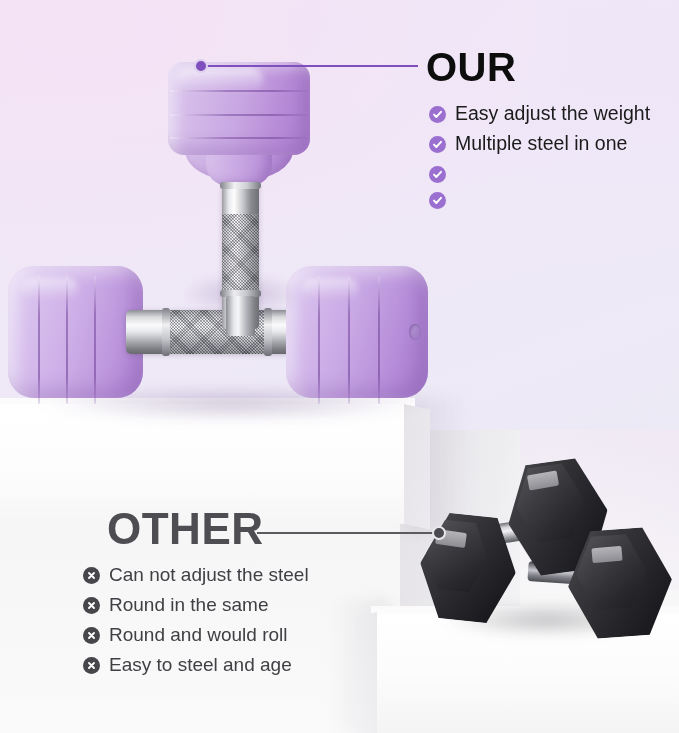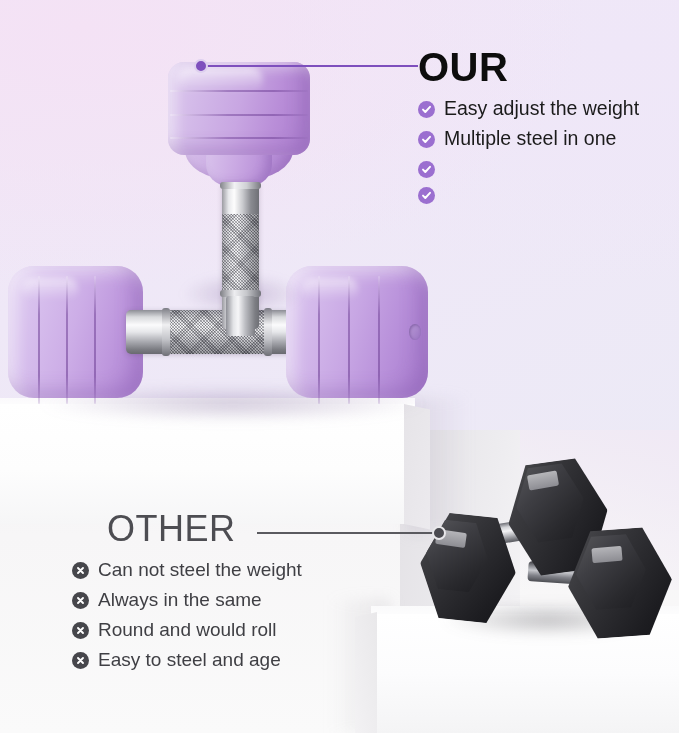"OUR" .h-our { margin: 0 0 6px 0 -> 0 0 6px 8px }
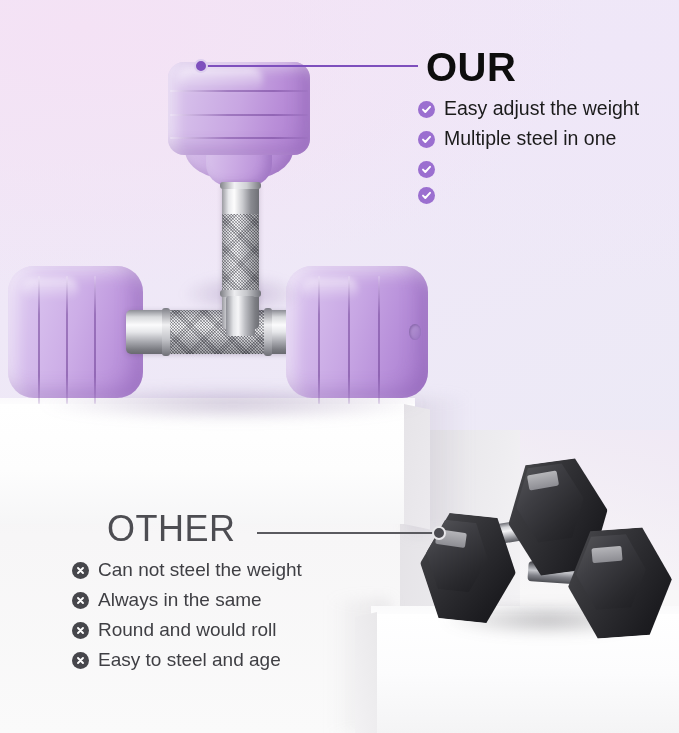"Easy adjust the weight" ul.flist { margin: 0 -> 11px }
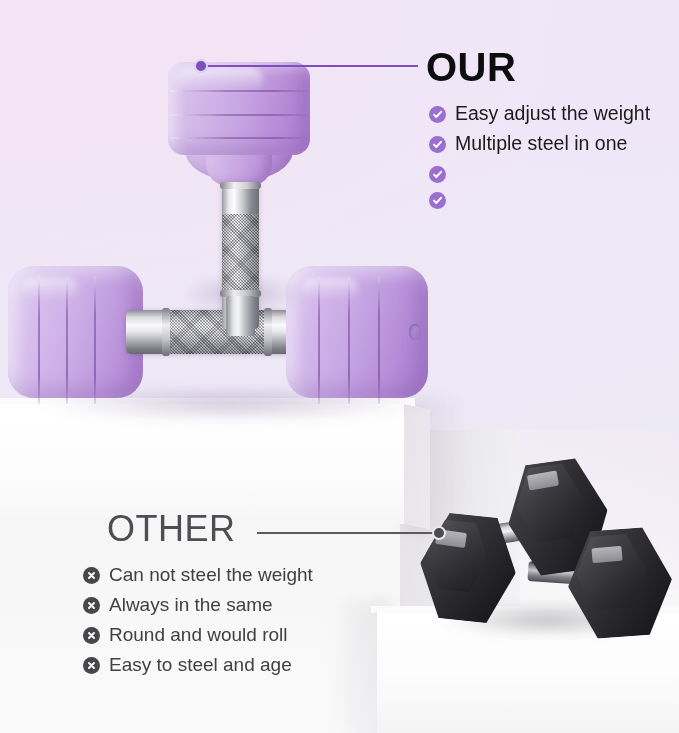"OTHER" .h-other { font-size: 36px -> 44px; font-weight: normal -> bold }
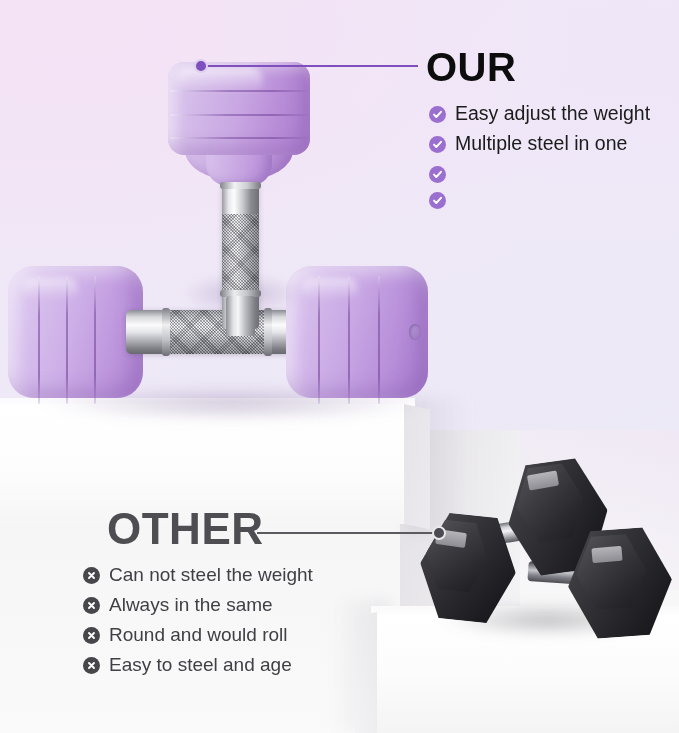"Can not steel the weight" span.li-txt { text: steel the weight -> adjust the steel }
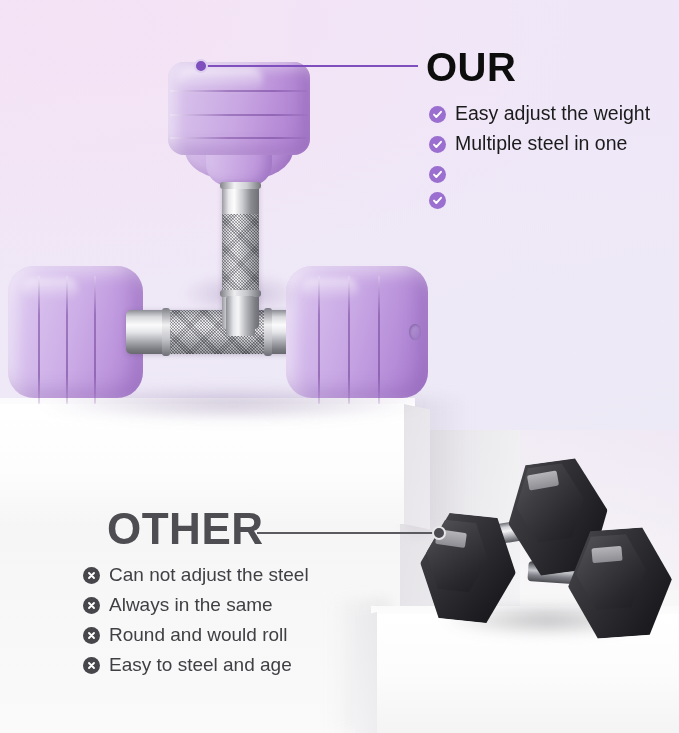"Always in the same" span.li-txt { text: Always -> Round }
